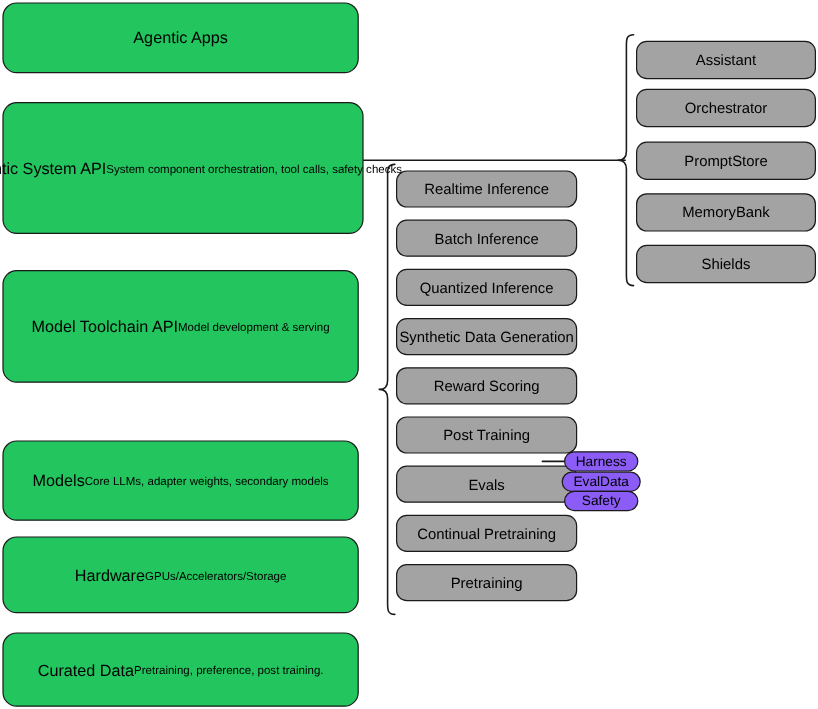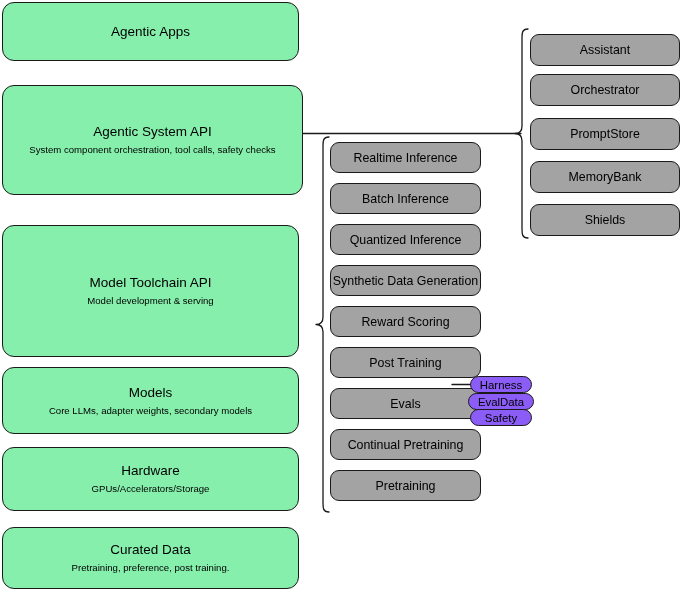"Agentic Apps" .layer-box { background: #86efac -> #22c55e; flex-direction: column -> row }
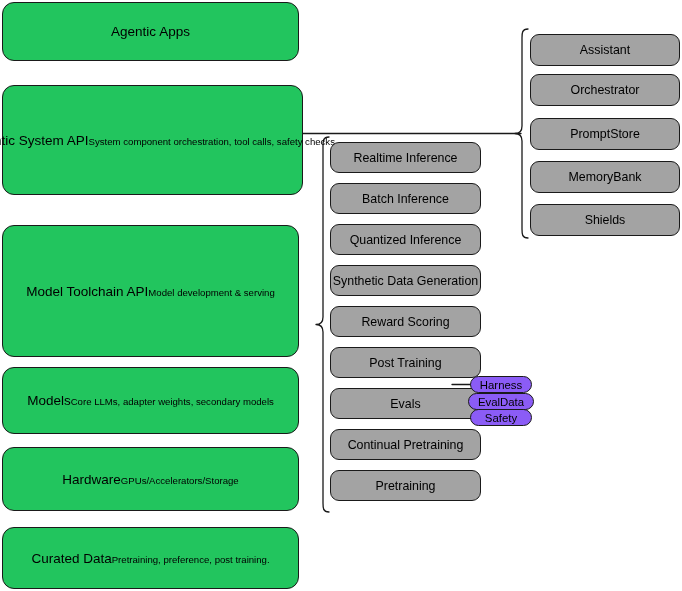"Model Toolchain API" div.layer-box { height: 132px -> 94px }
